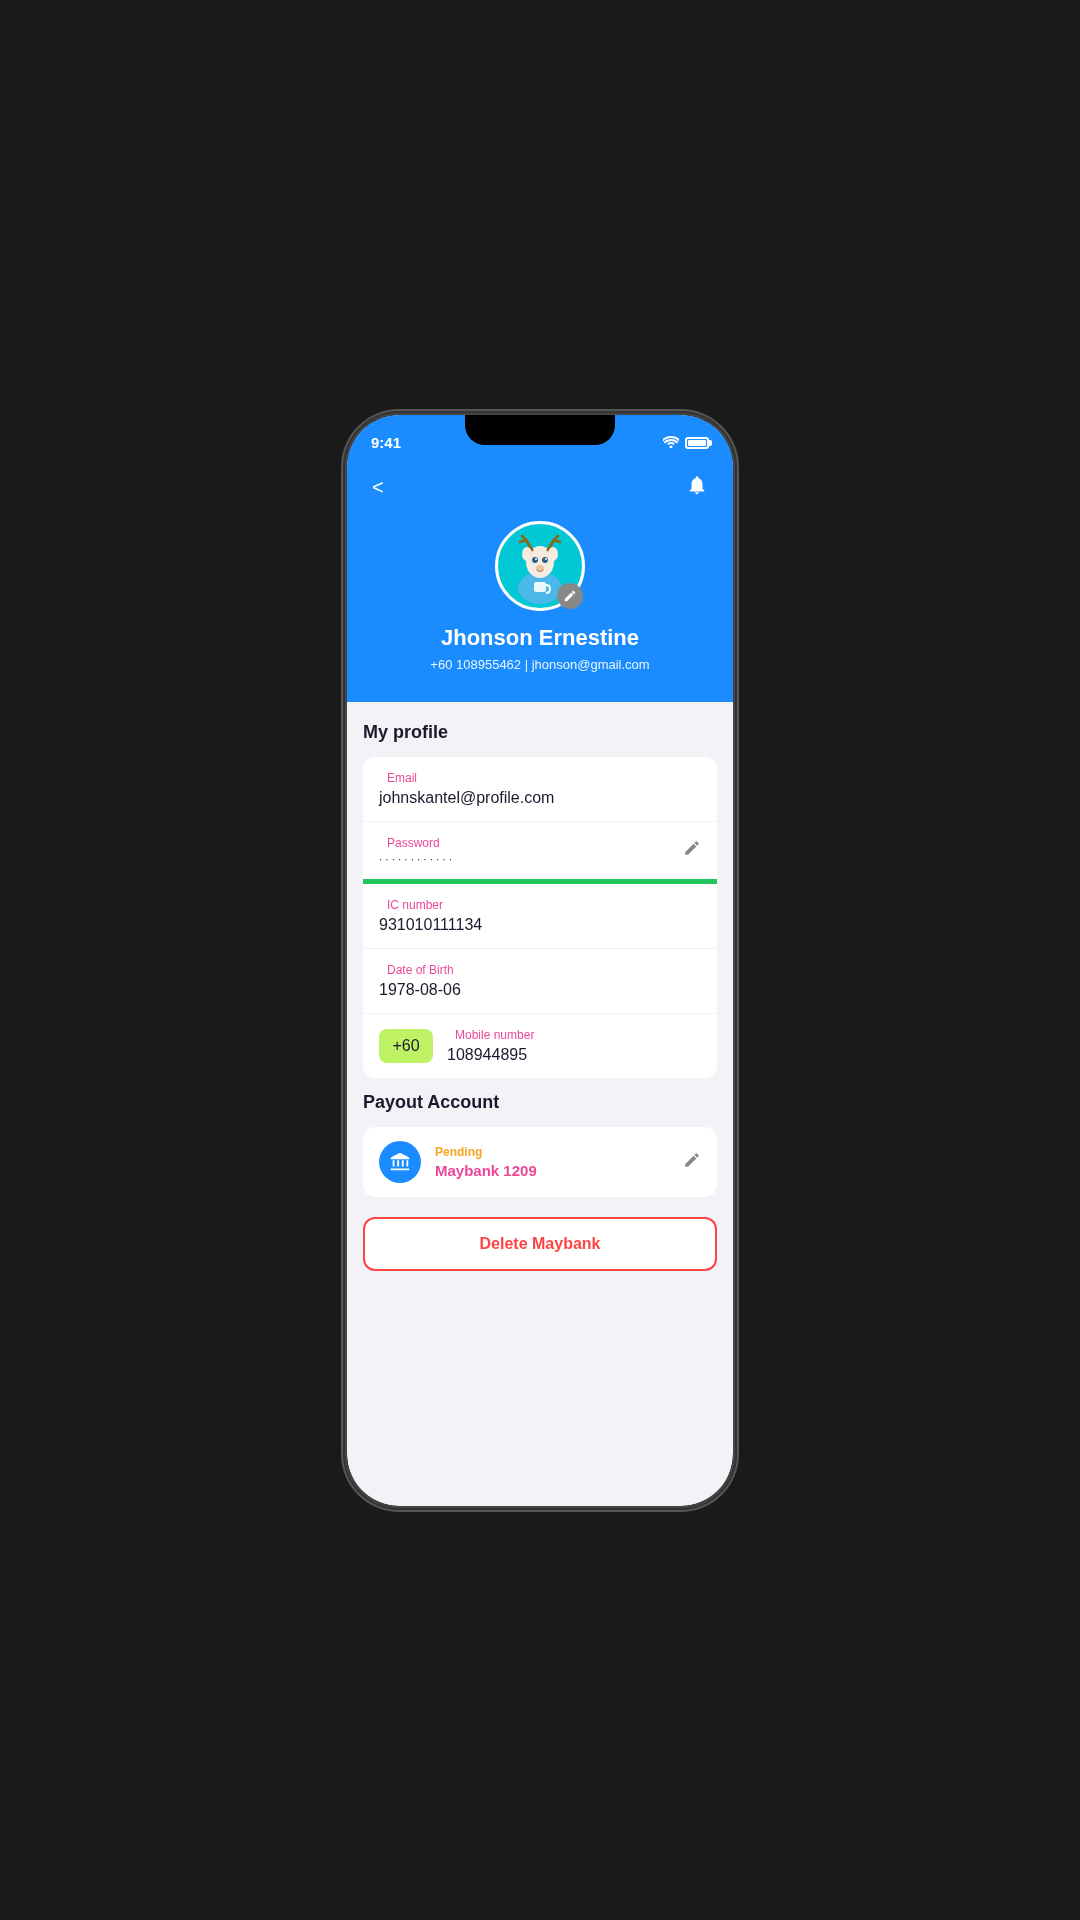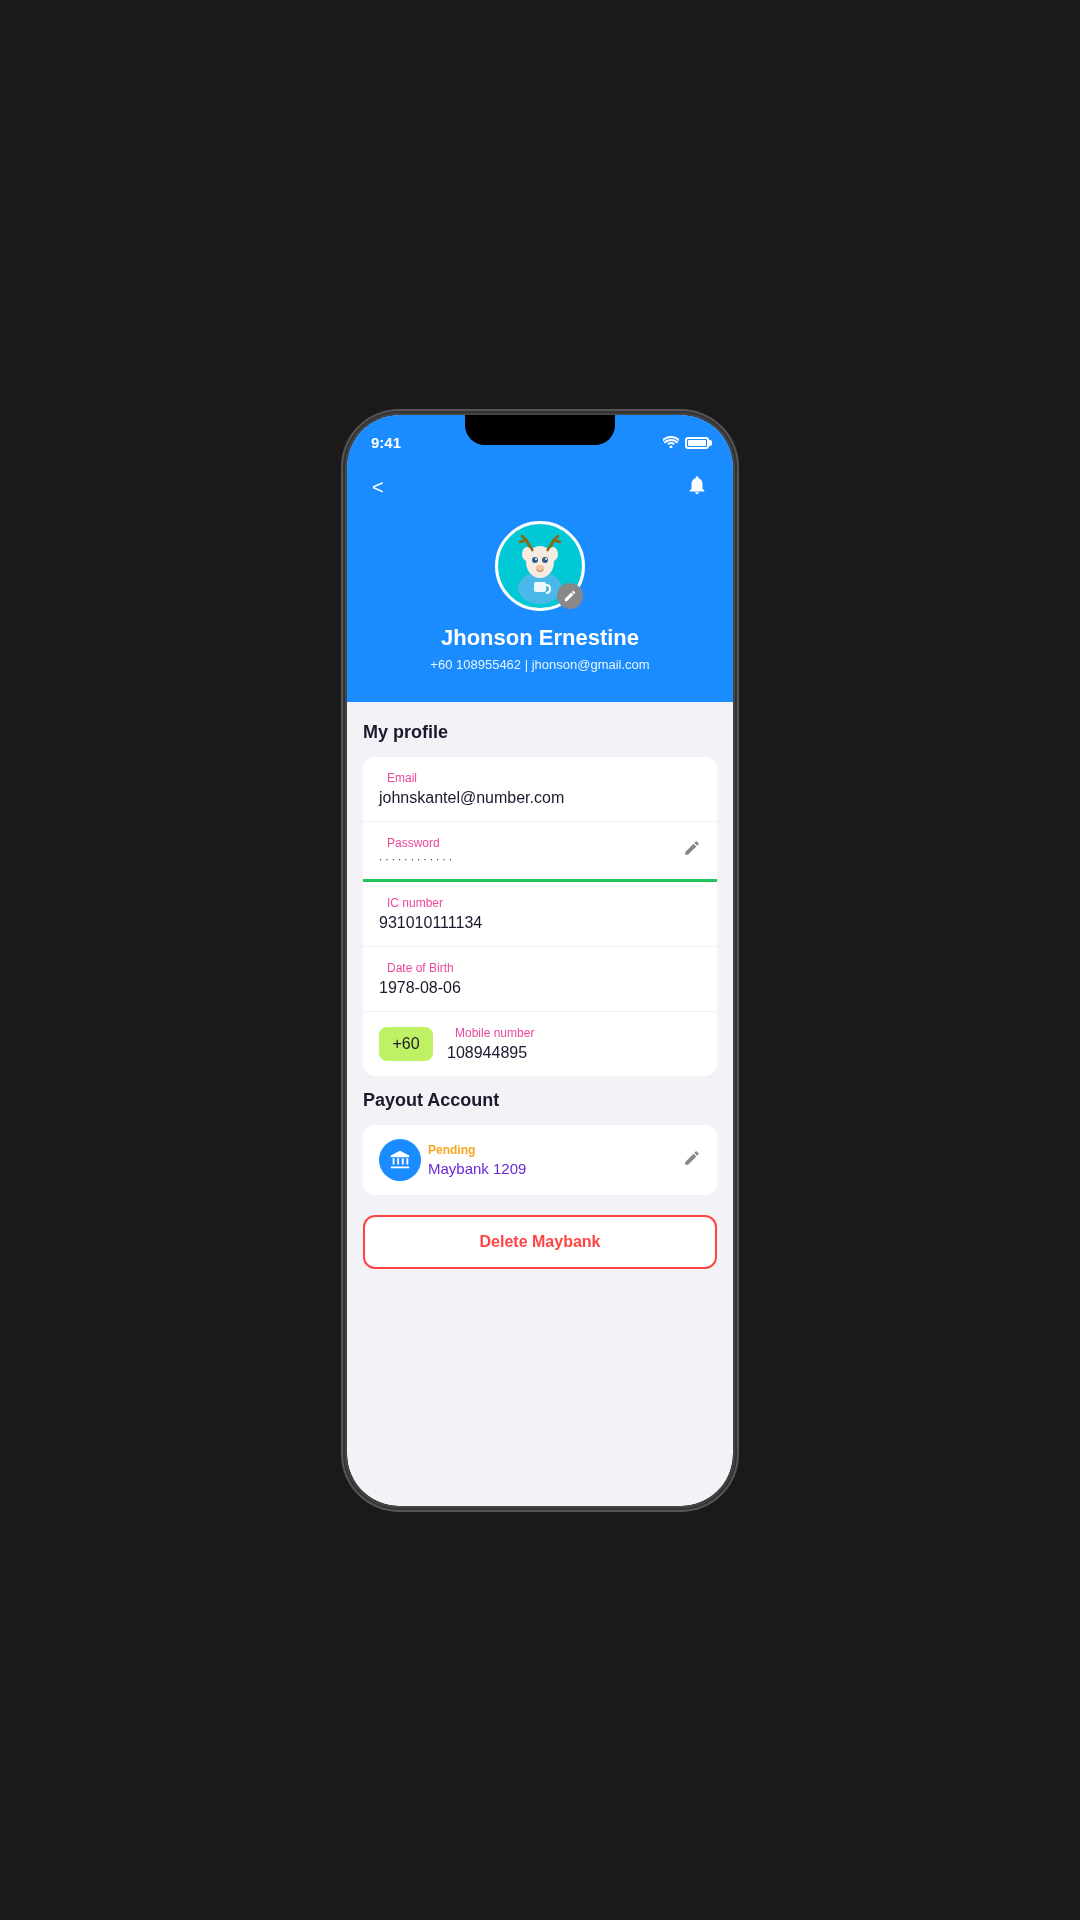"johnskantel@number.com" div.field-value { text: johnskantel@number.com -> johnskantel@profile.com }
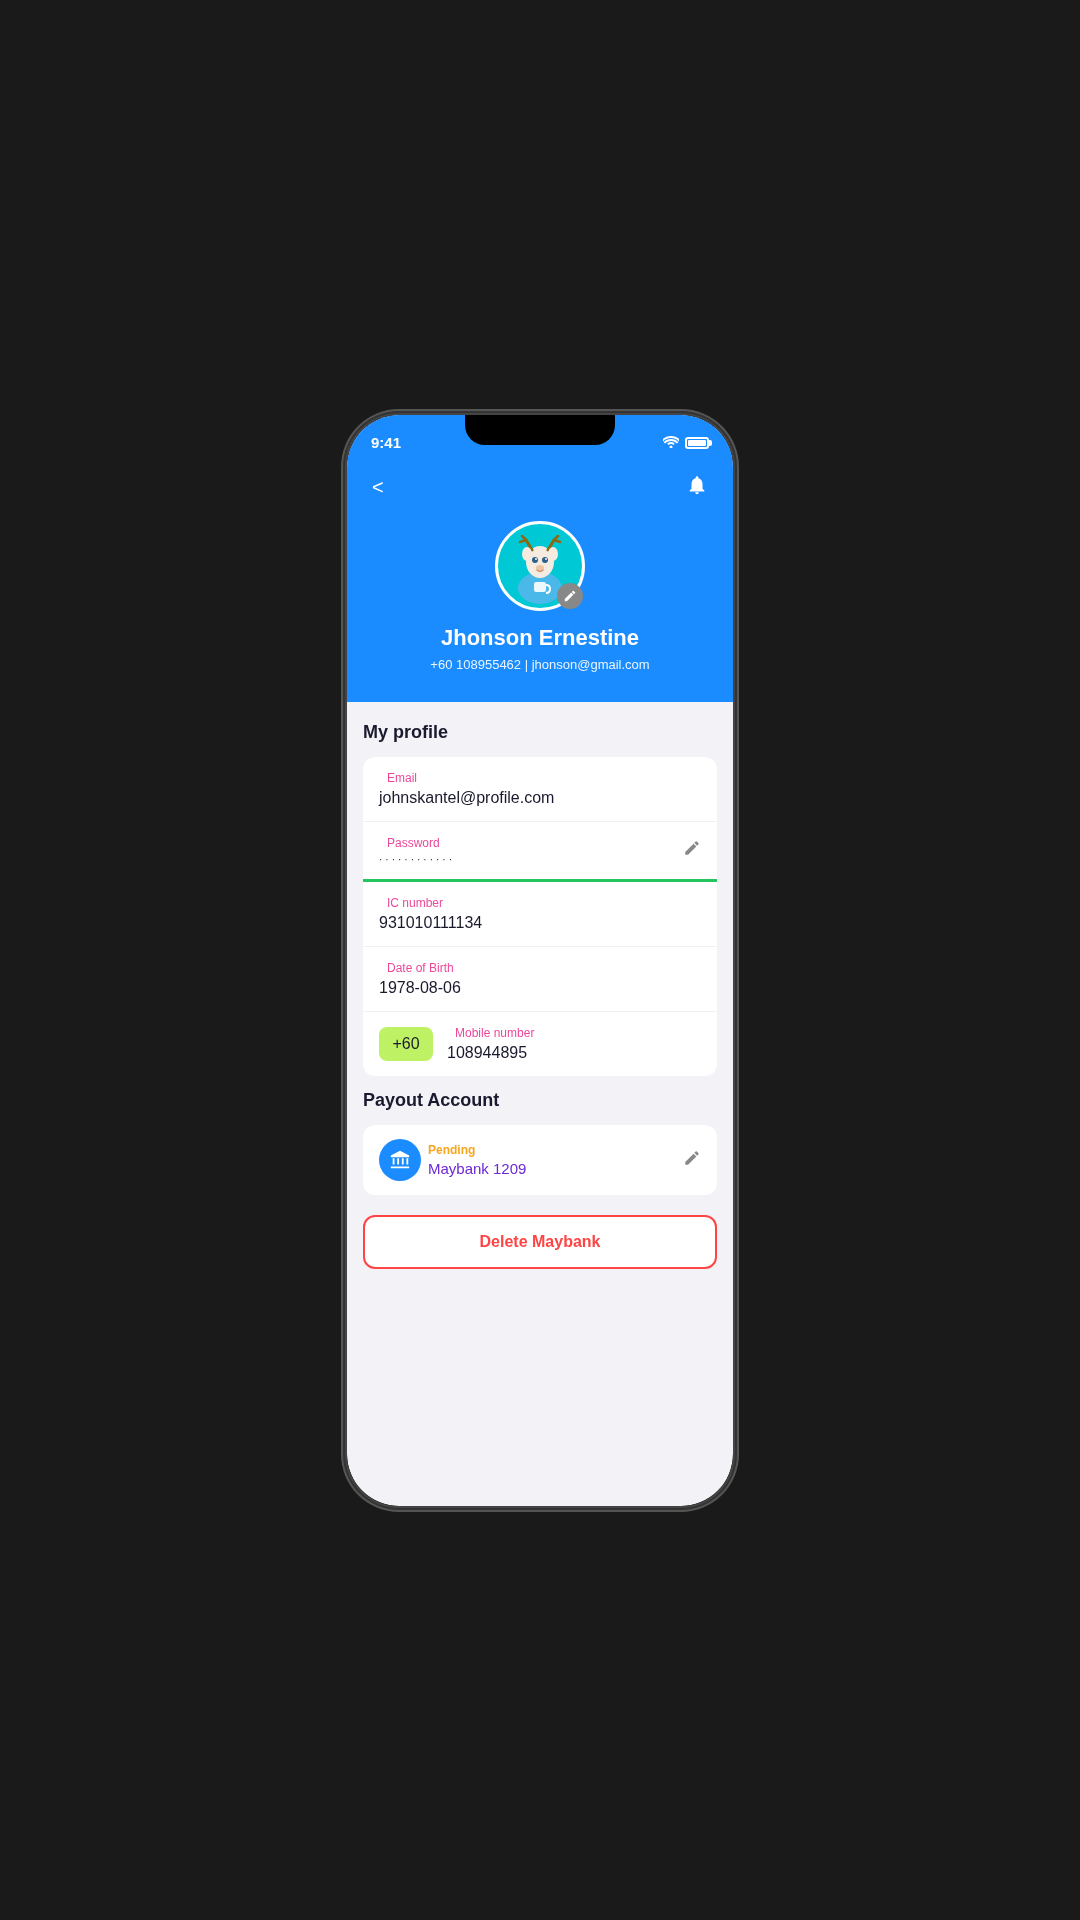"Password" .field-row-with-action { border-bottom: 3px solid #22c55e -> 5px solid #22c55e }
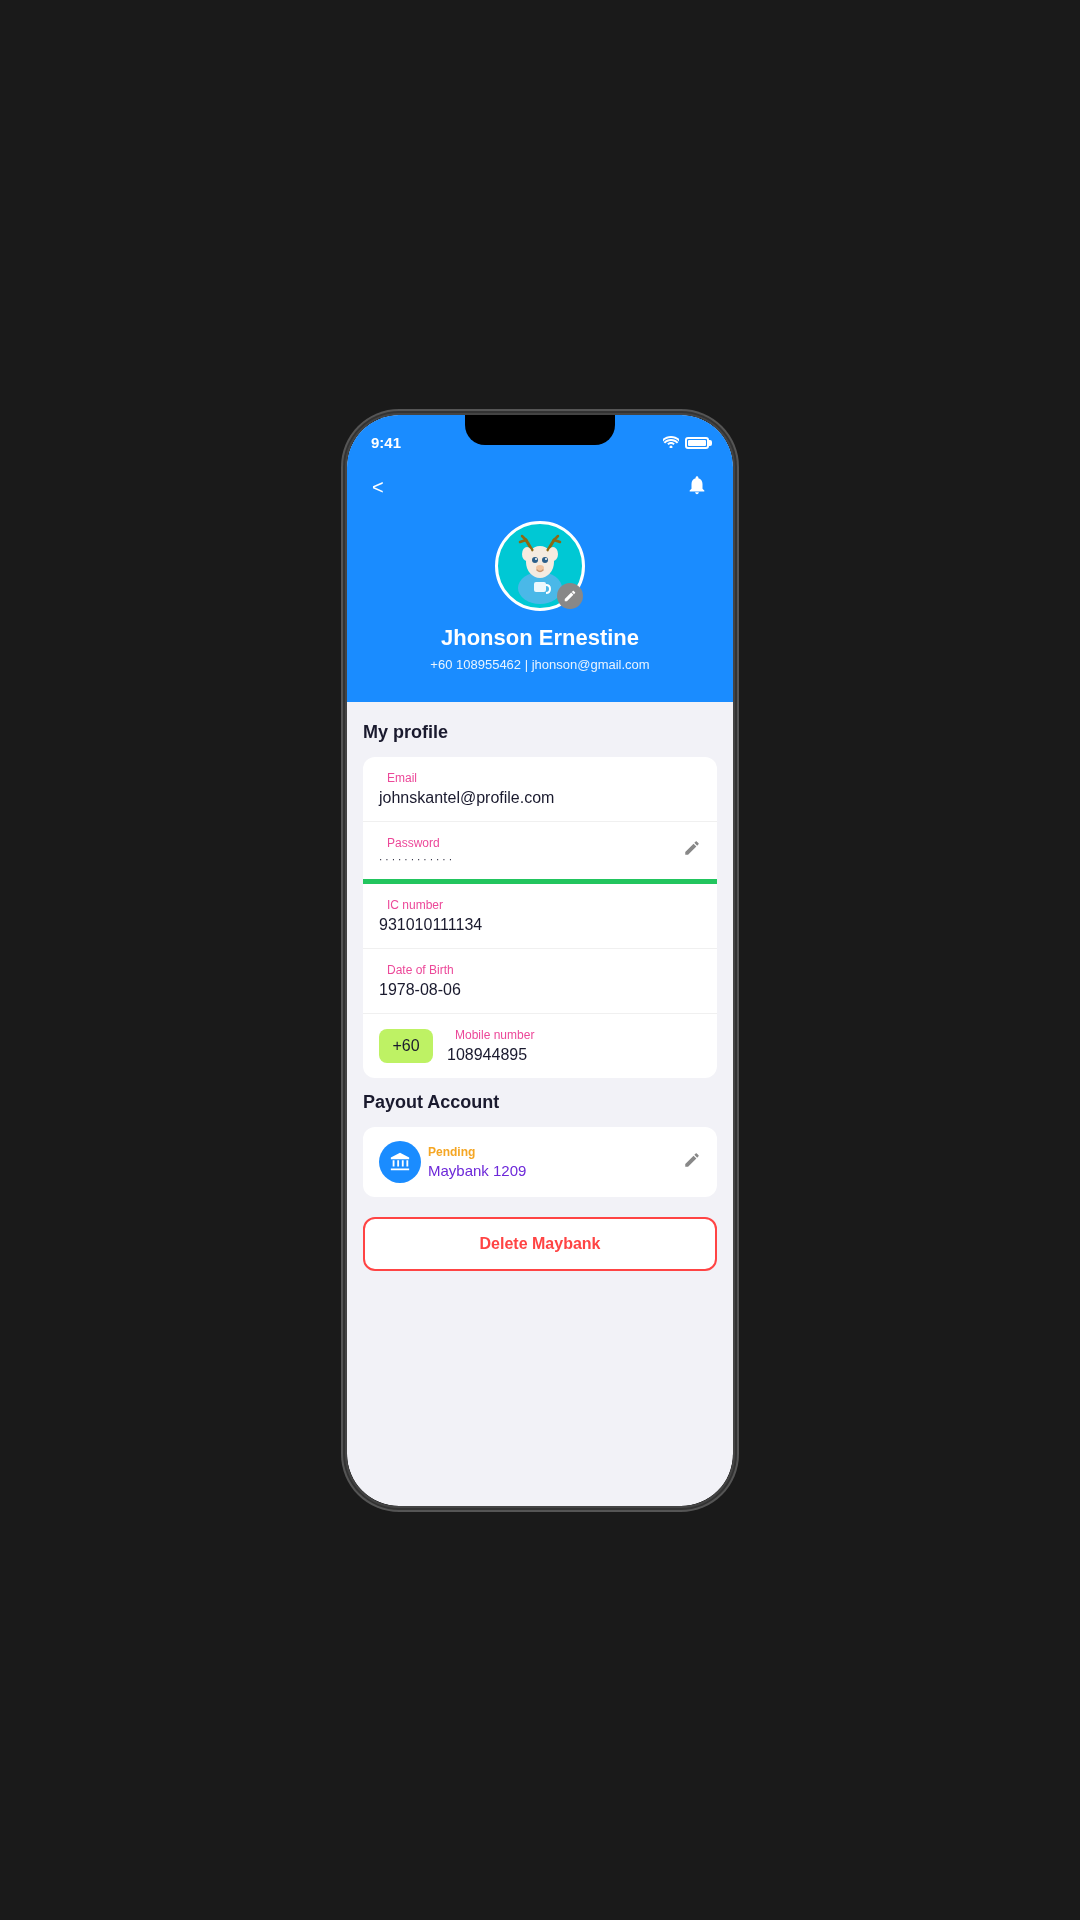"Pending" .payout-card { gap: 7px -> 14px }
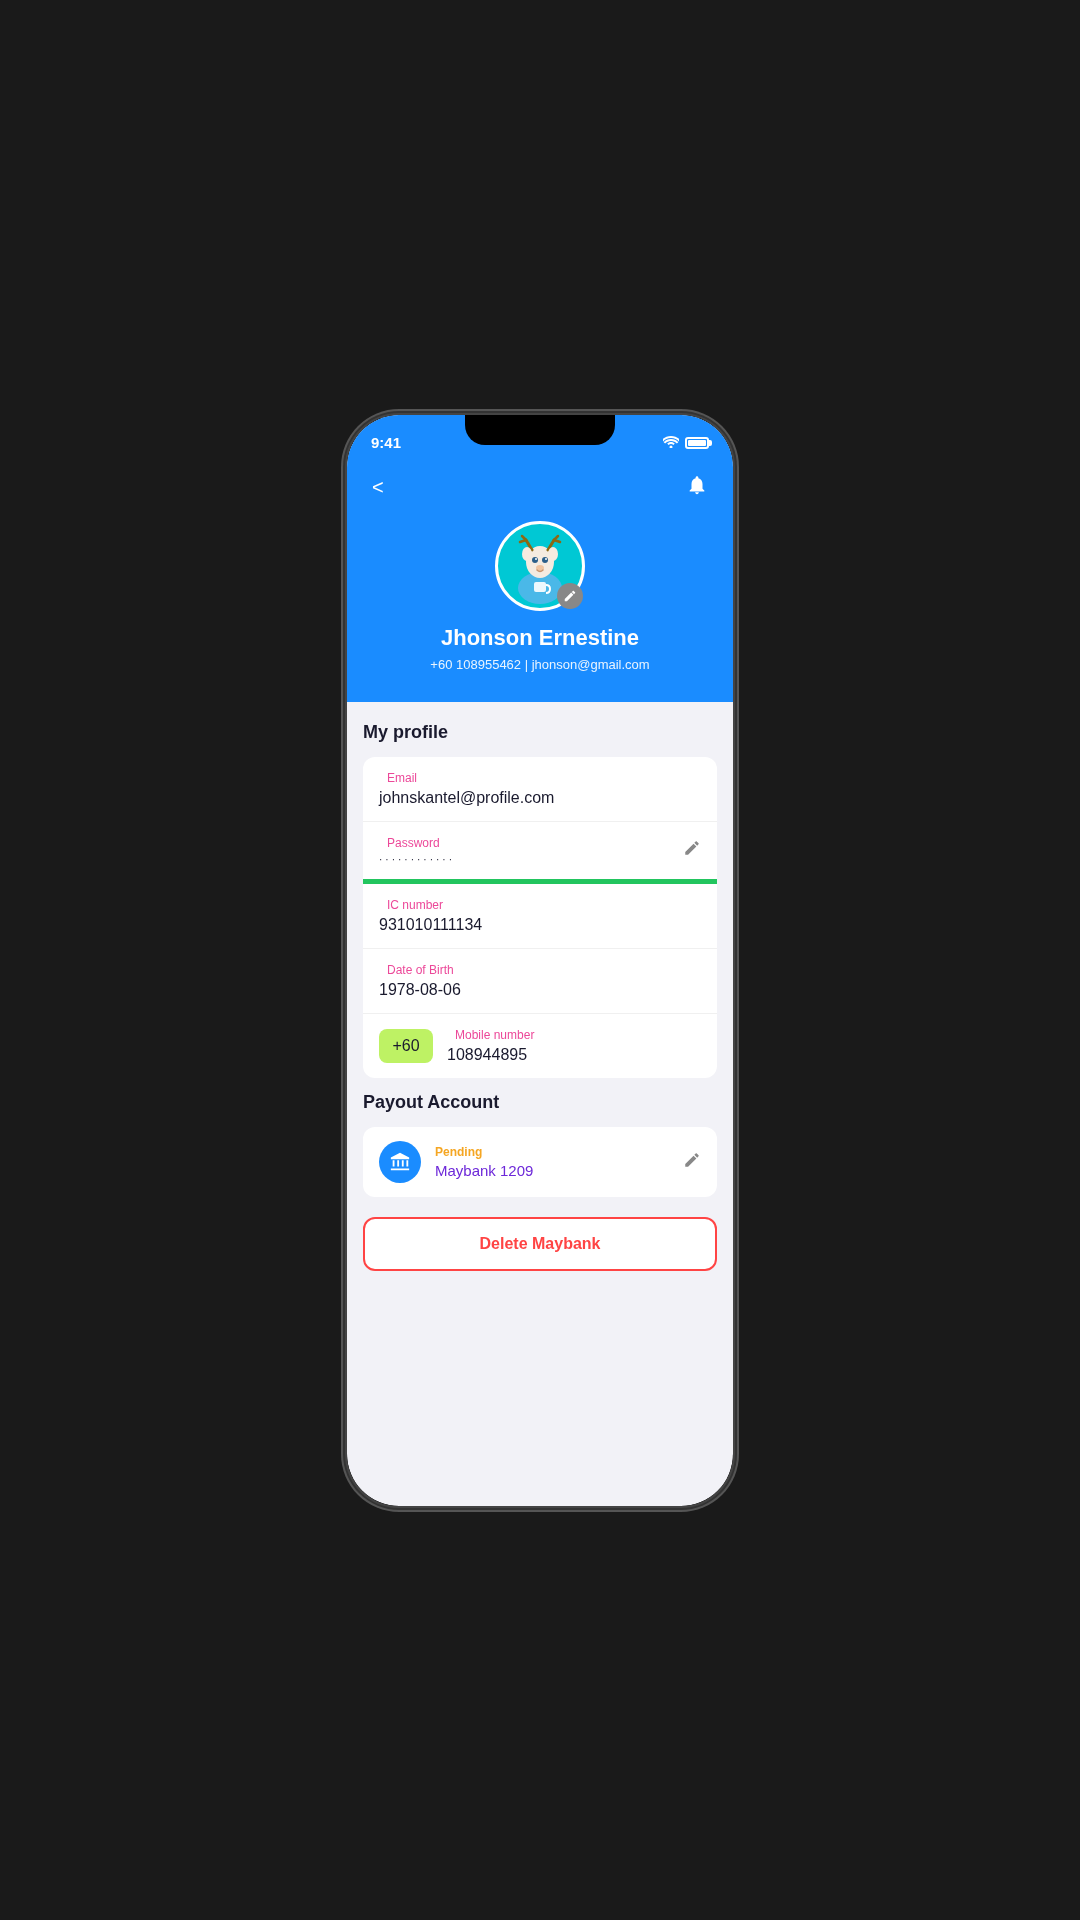"Maybank 1209" .payout-bank { color: #6d28d9 -> #ec4899; font-weight: 400 -> 700 }
